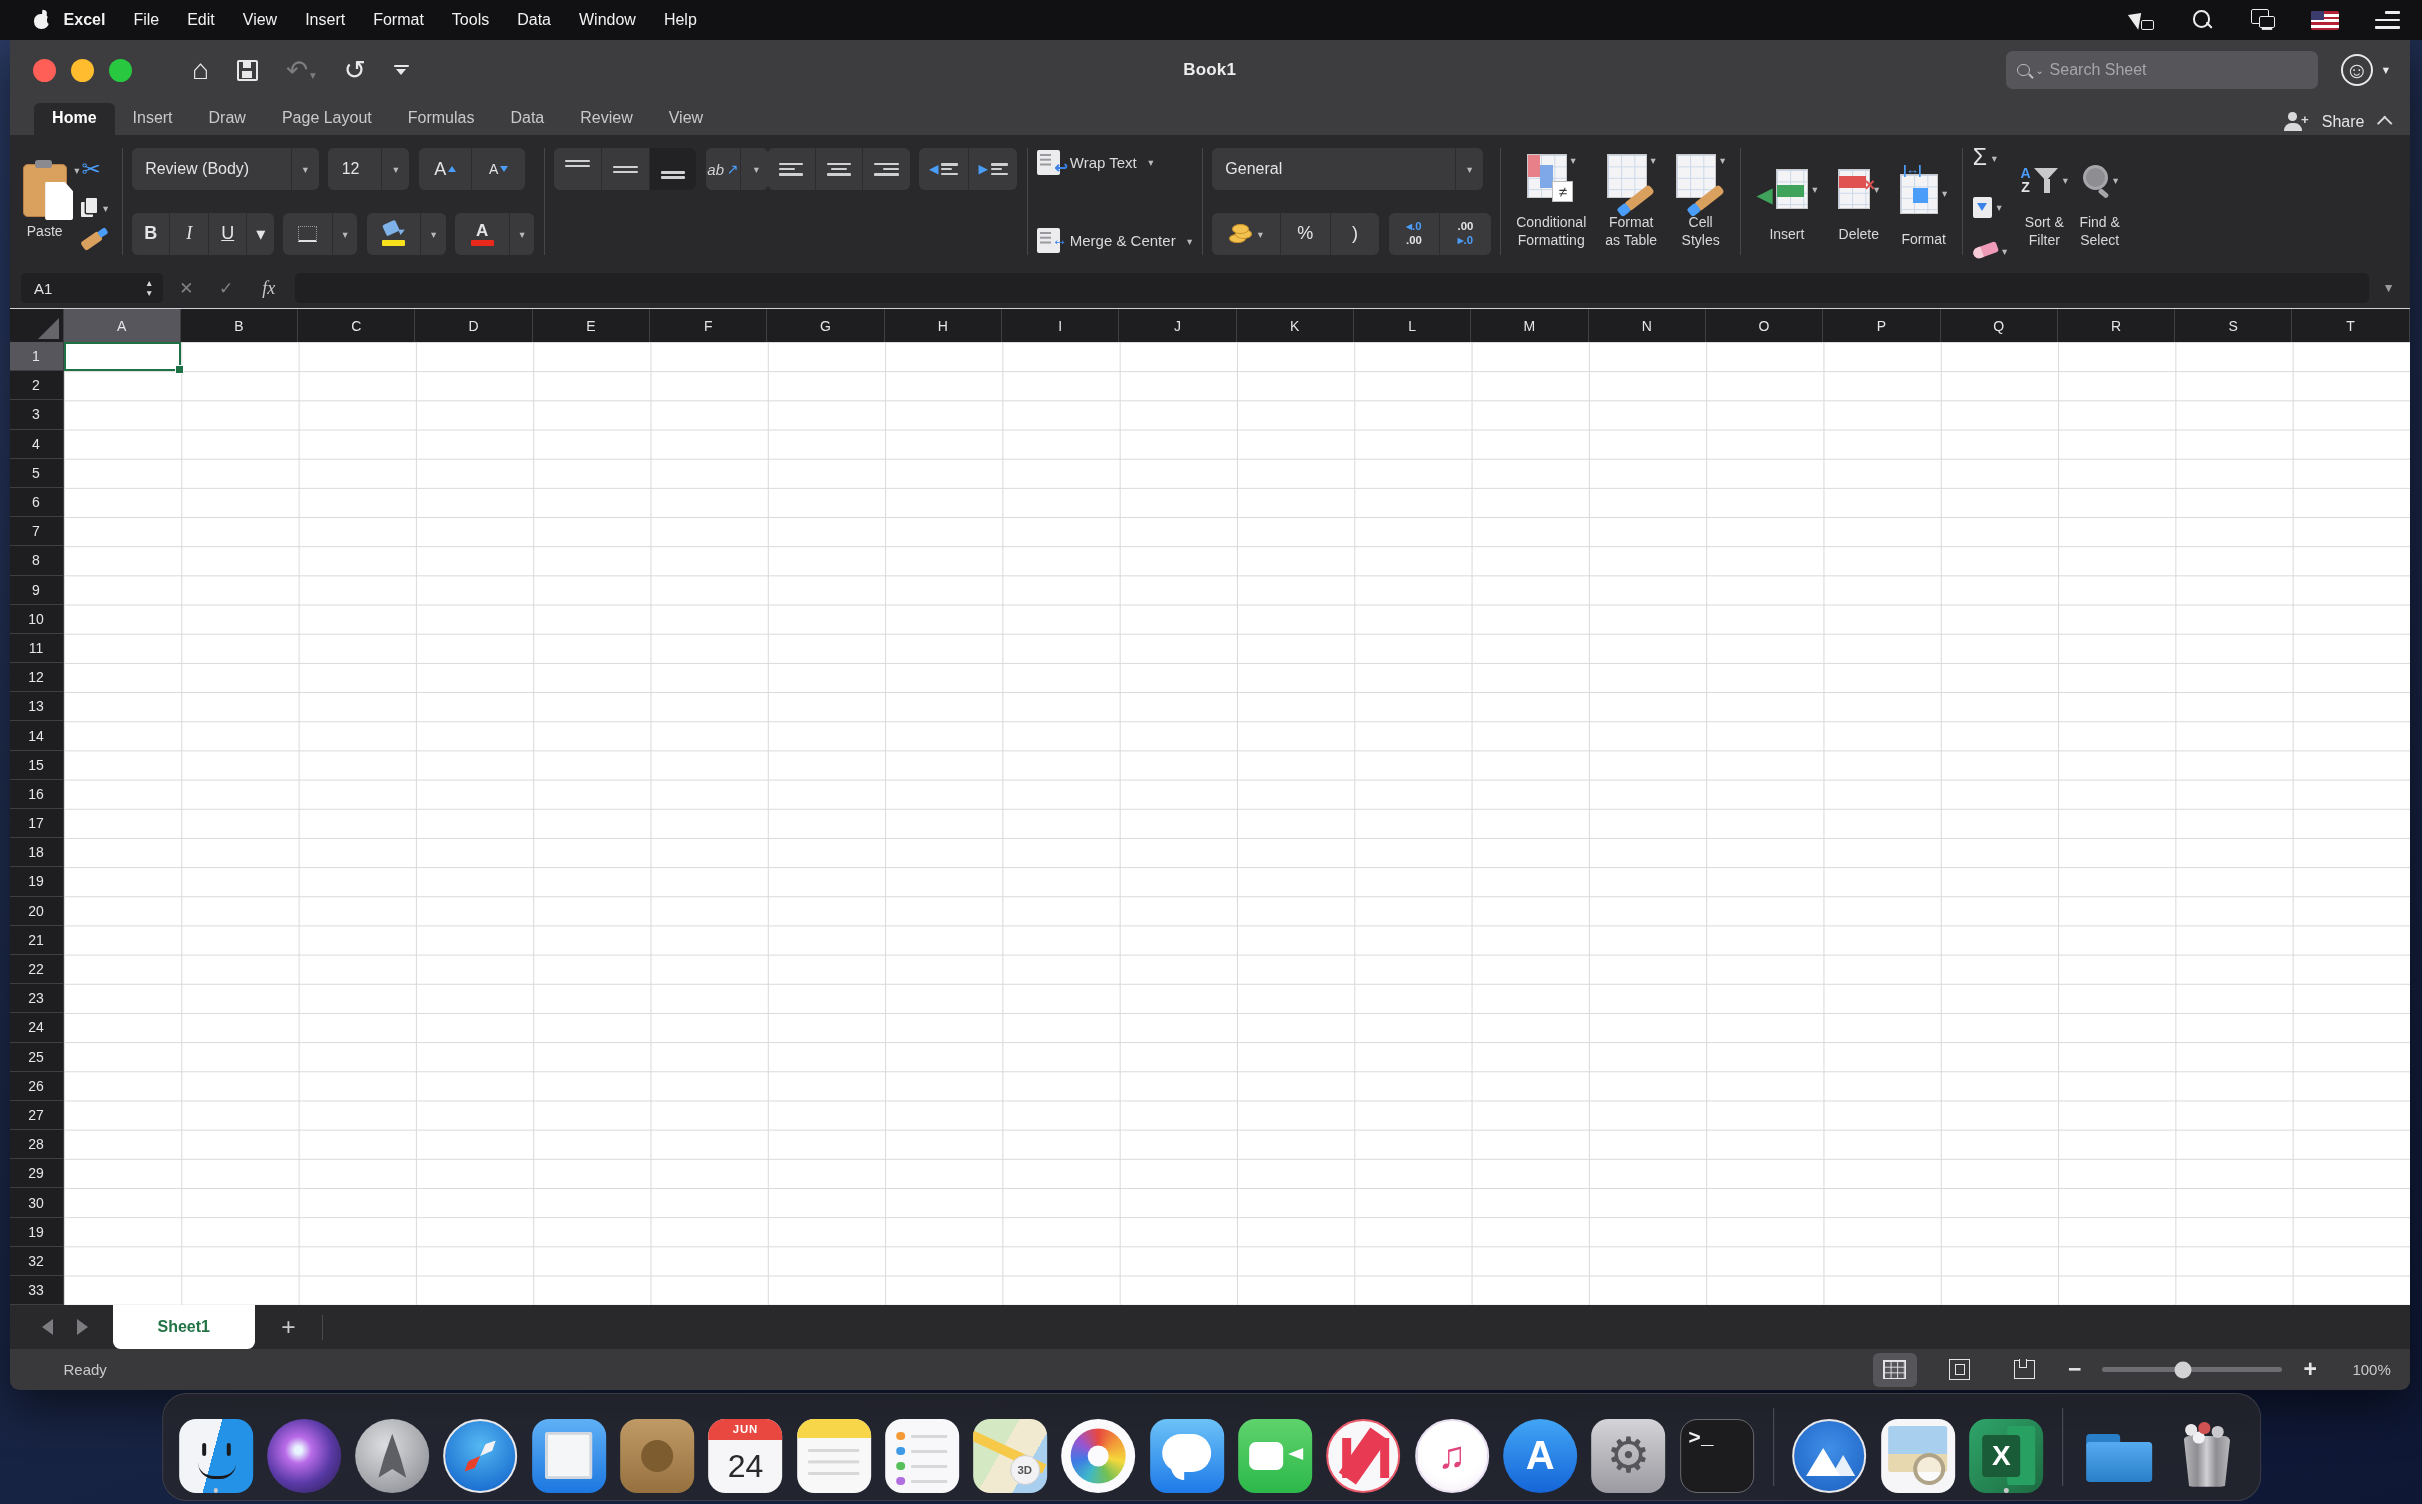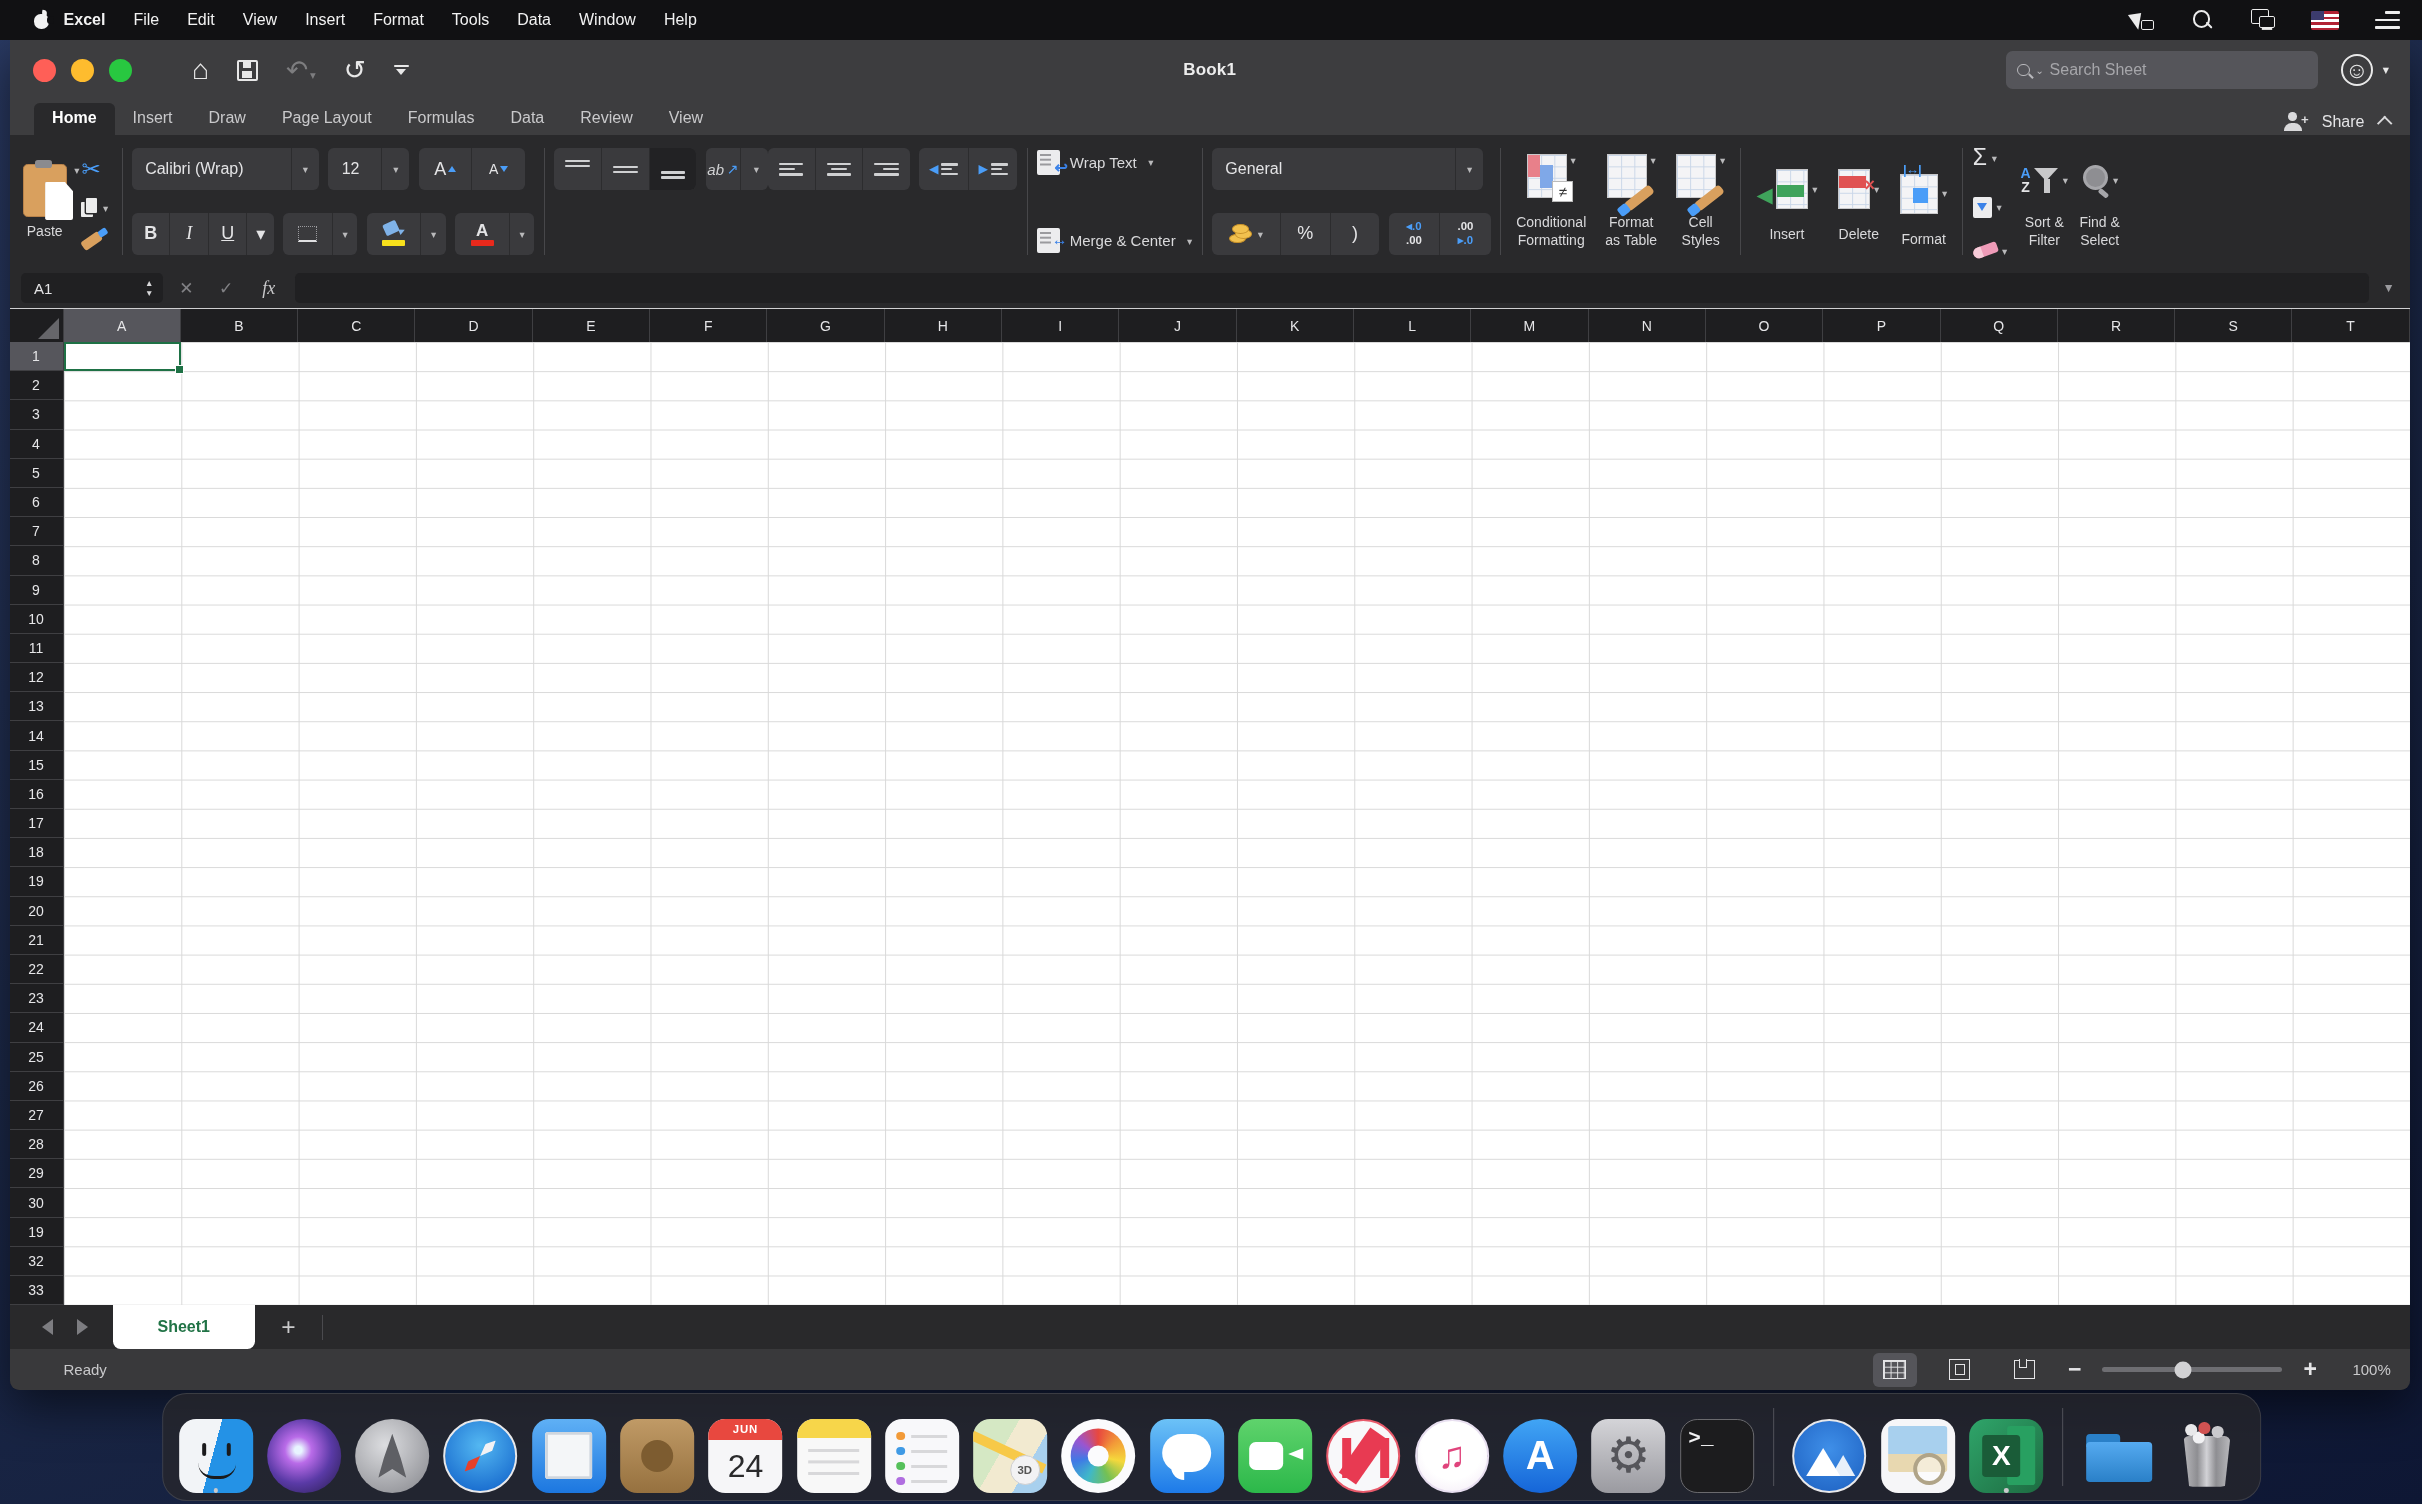"Calibri (Wrap)" span.sel-txt { text: Calibri (Wrap -> Review (Body }
